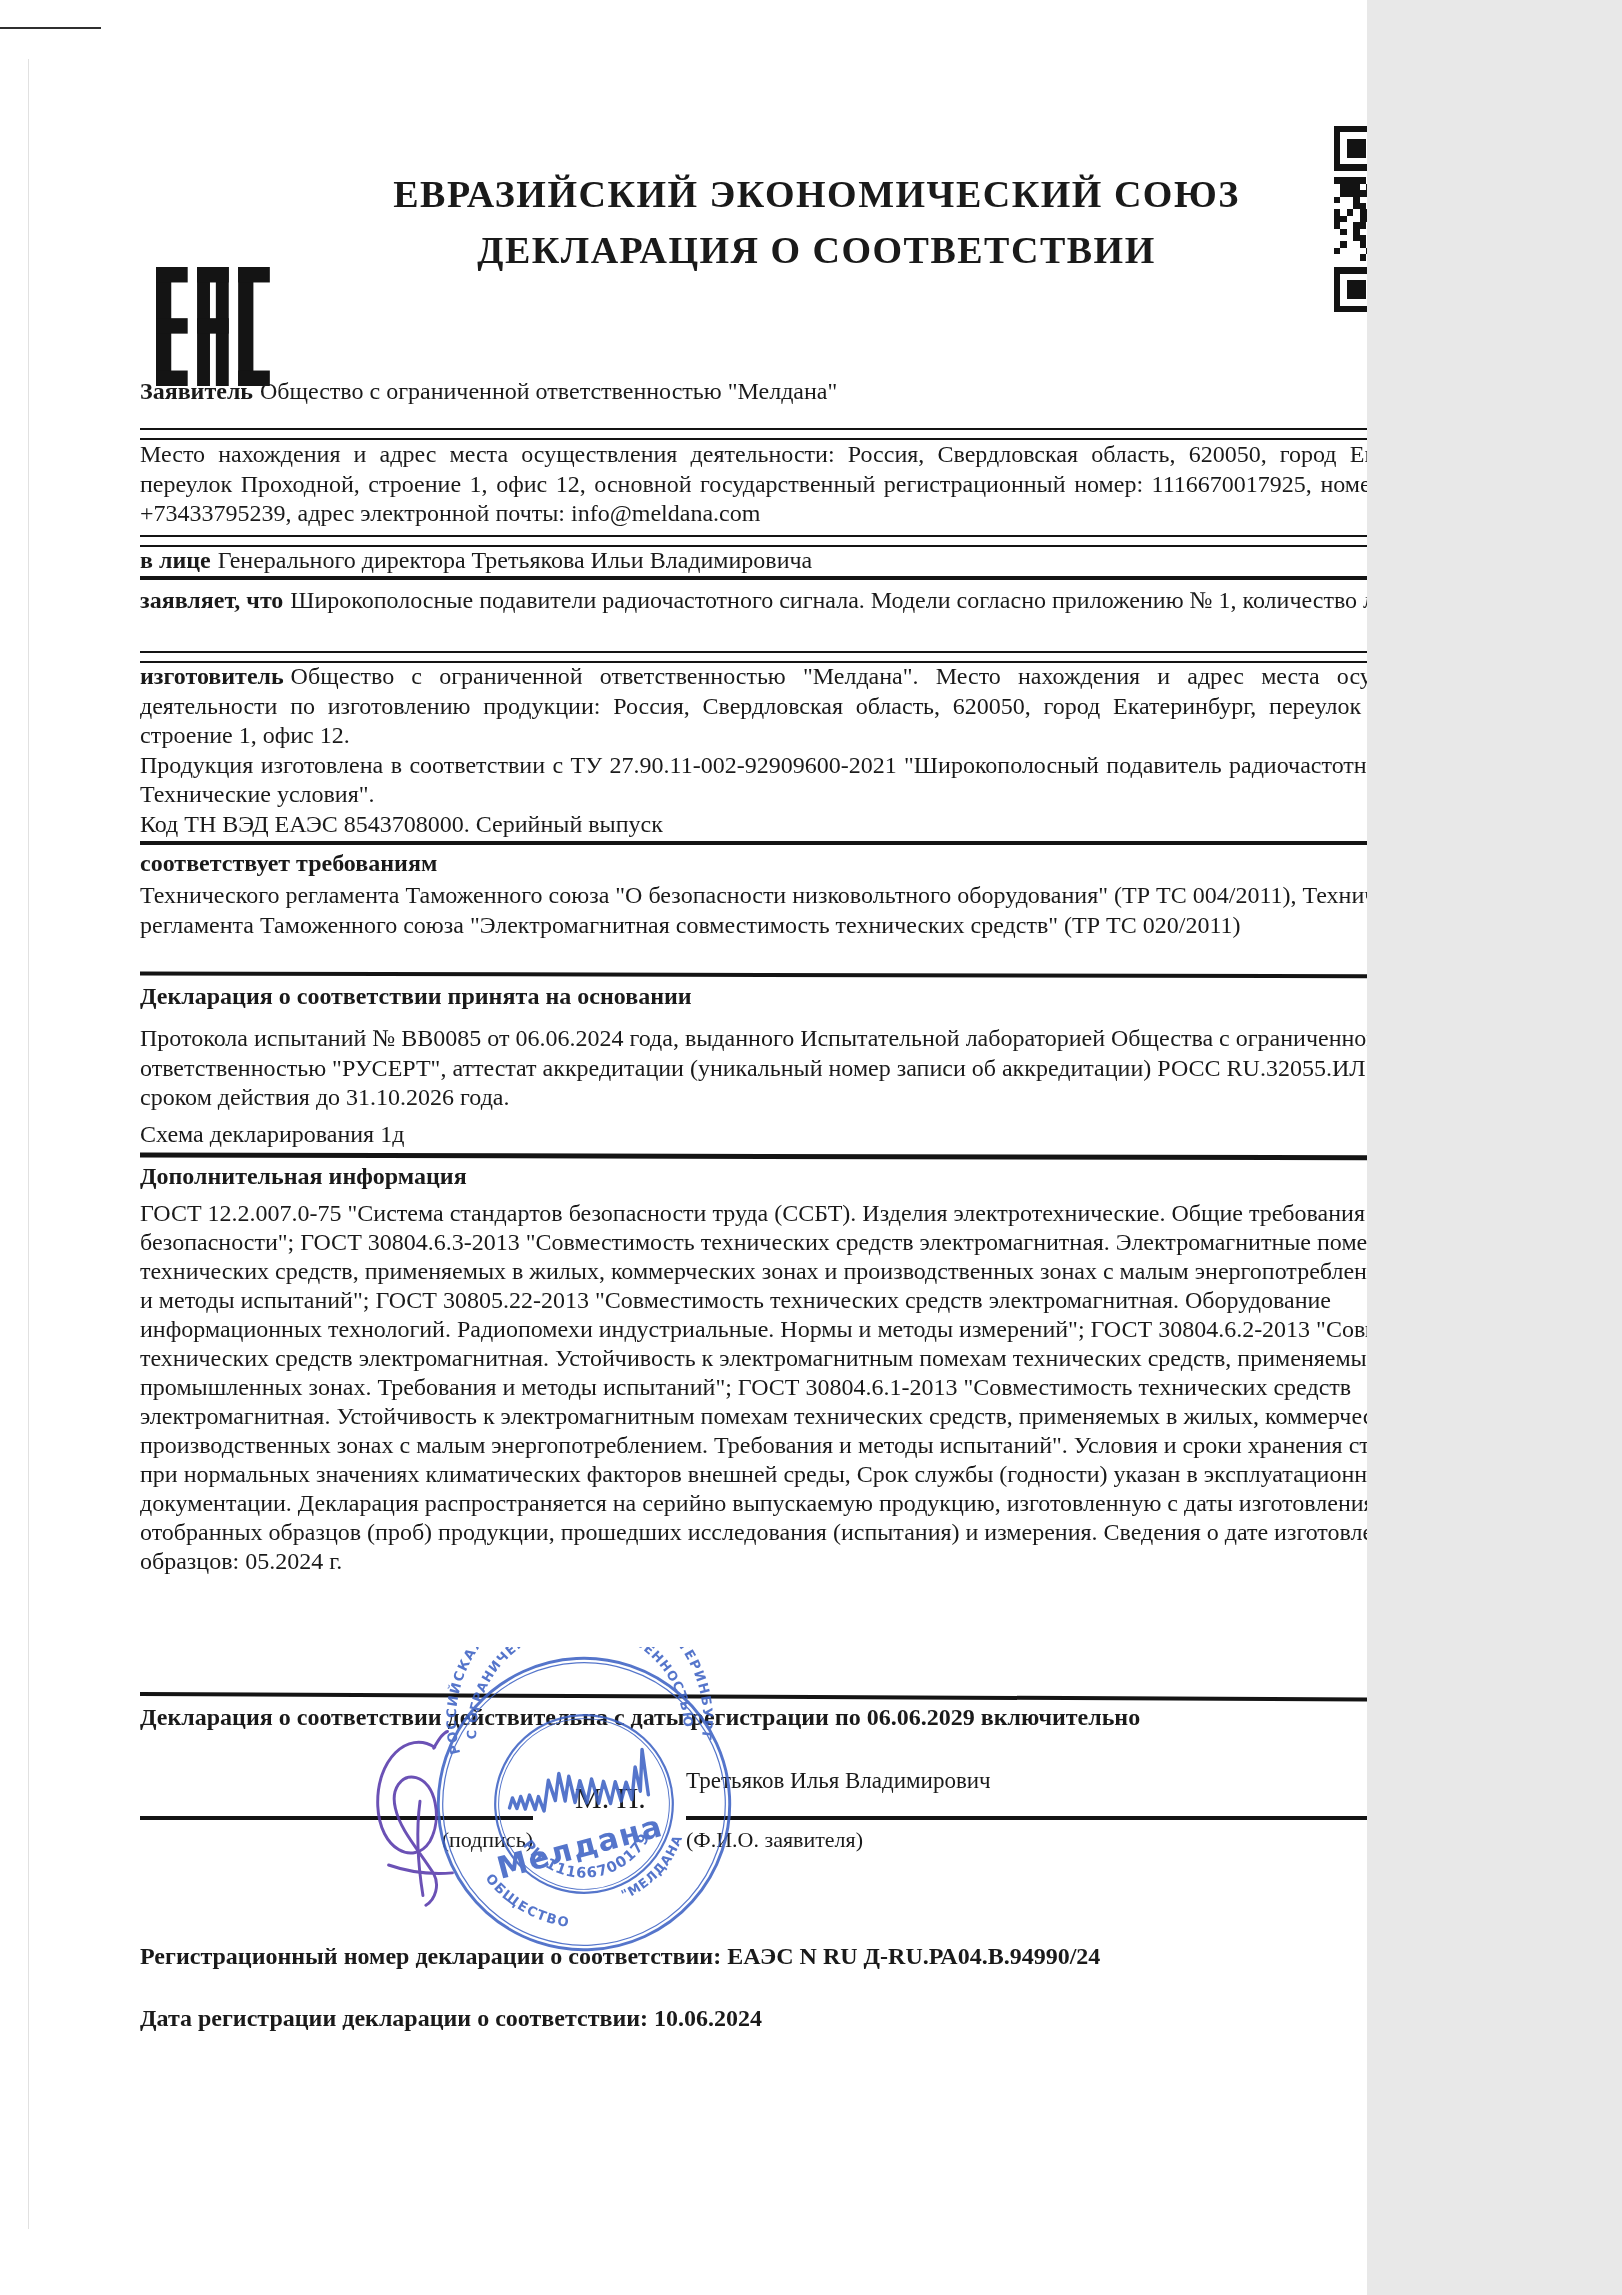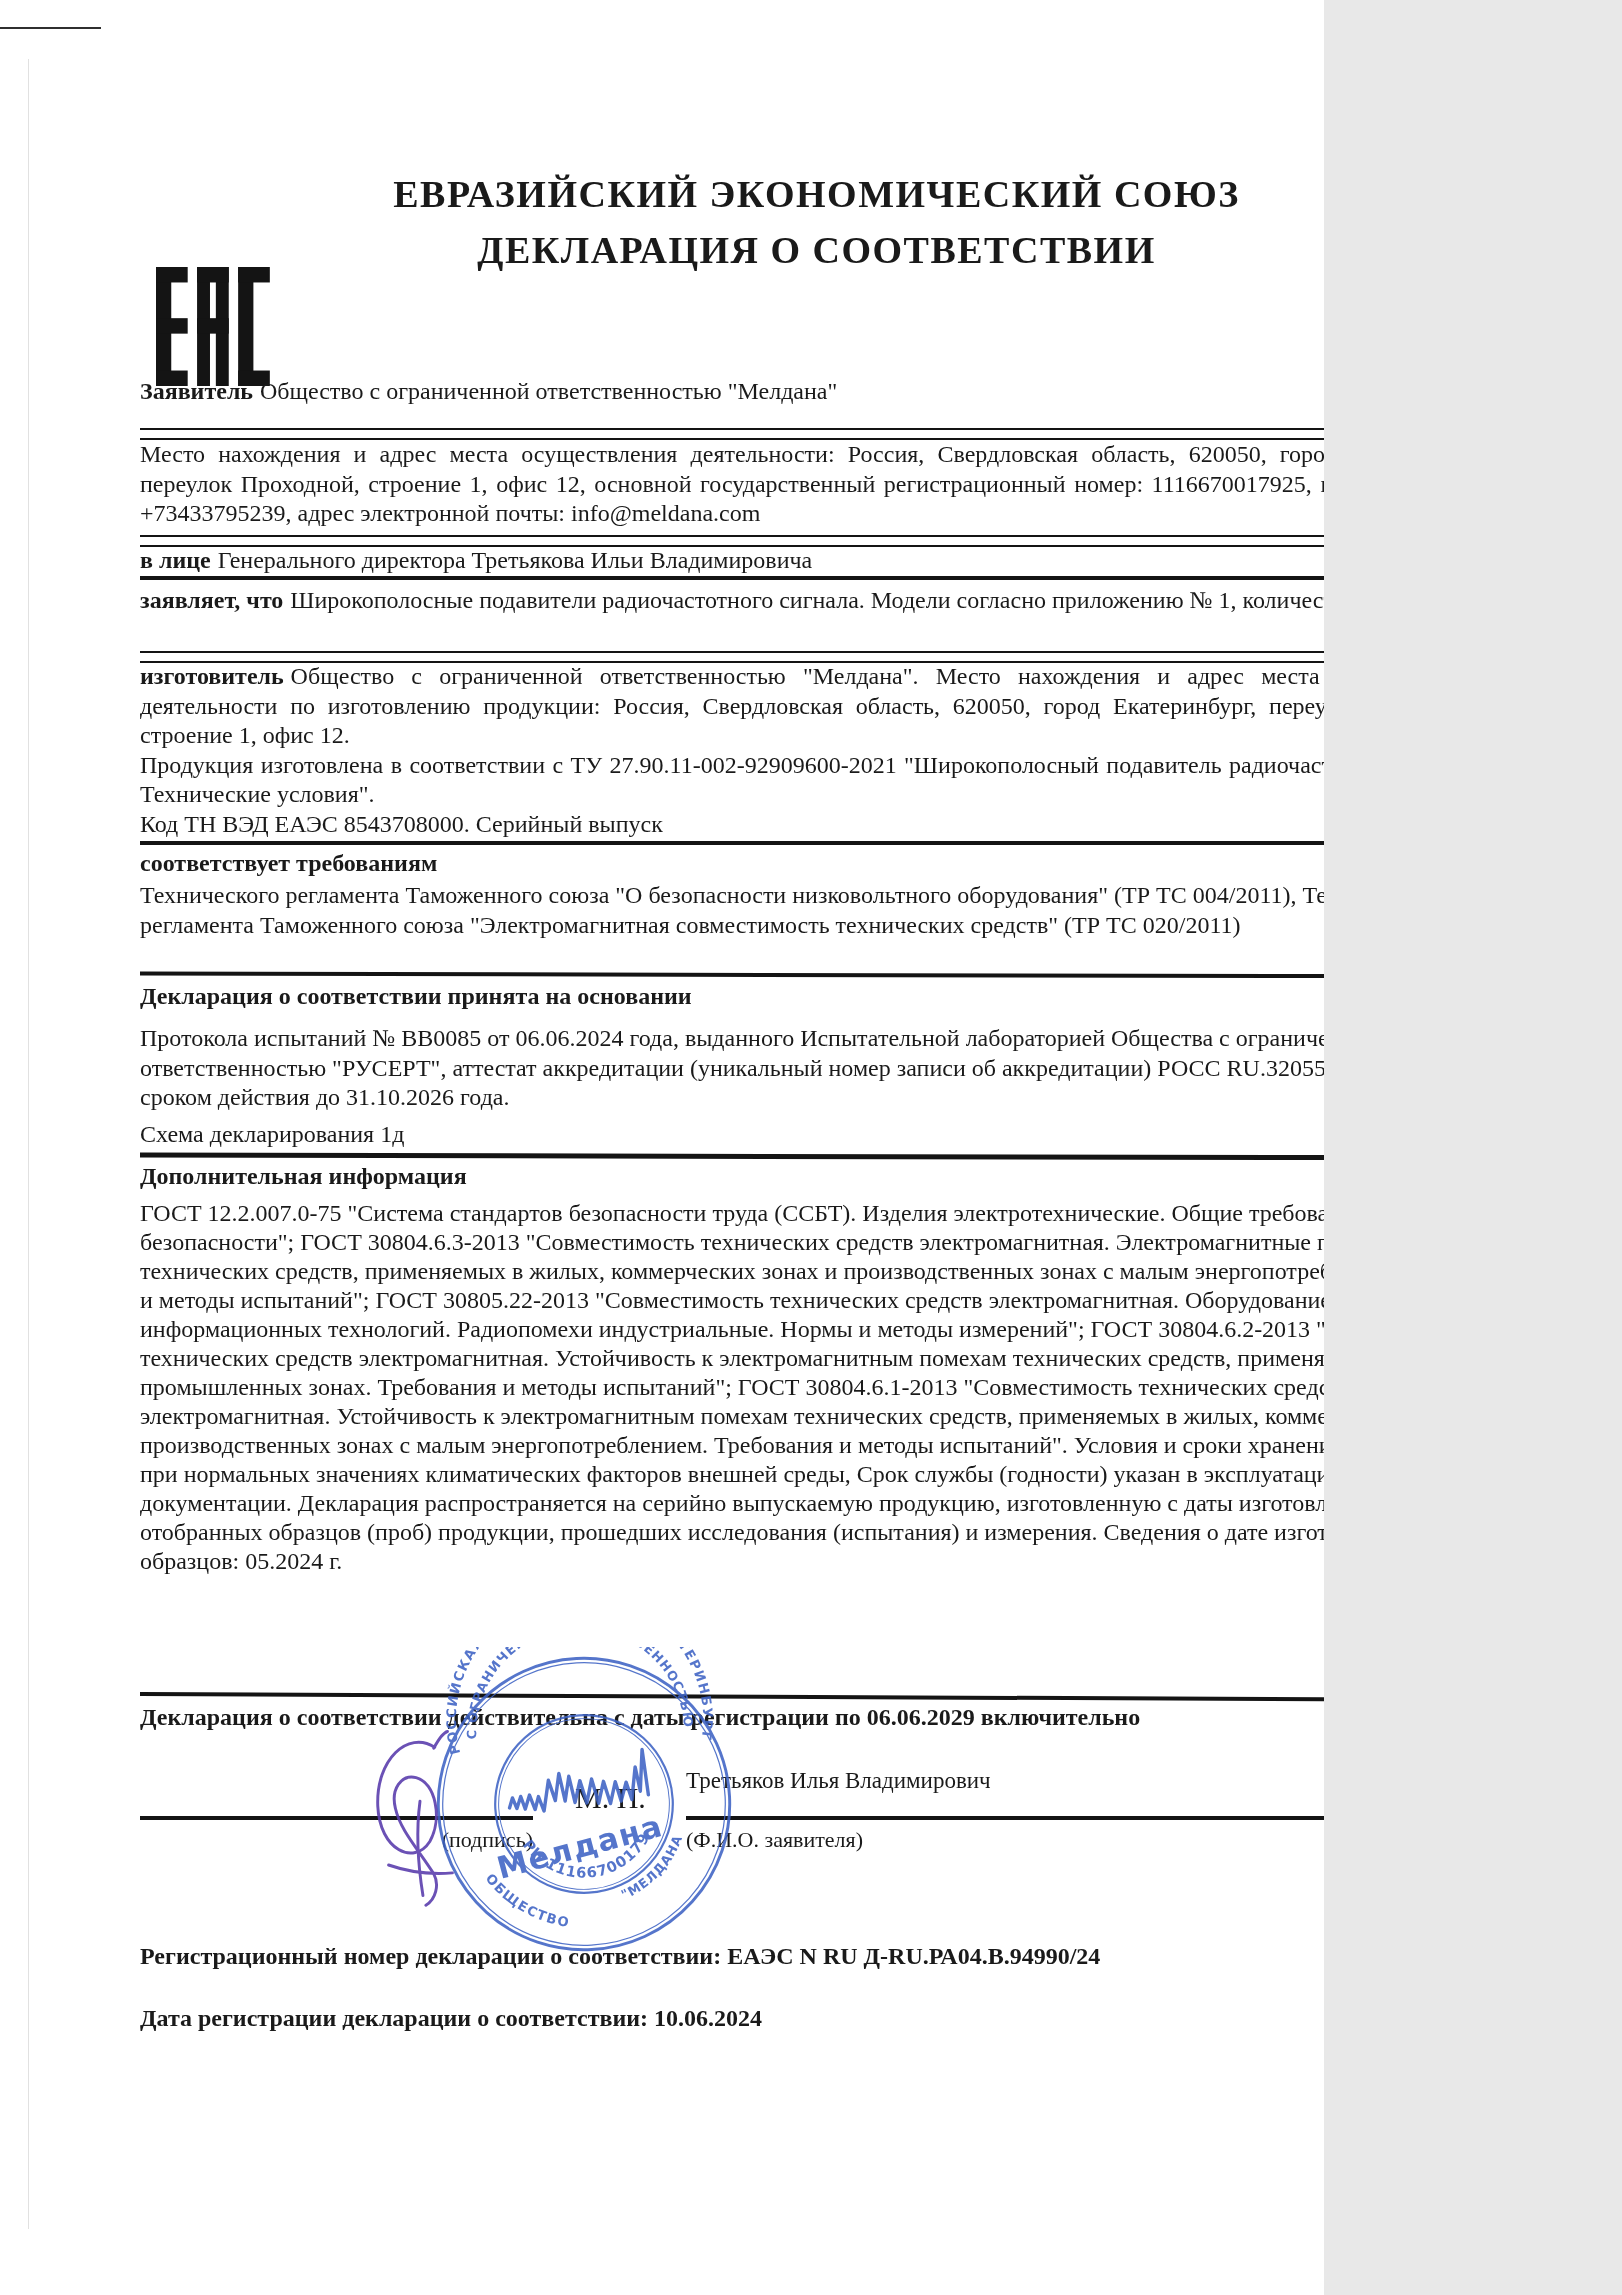"ЕВРАЗИЙСКИЙ ЭКОНОМИЧЕСКИЙ СОЮЗ" .page { padding-left: none -> 43px }
